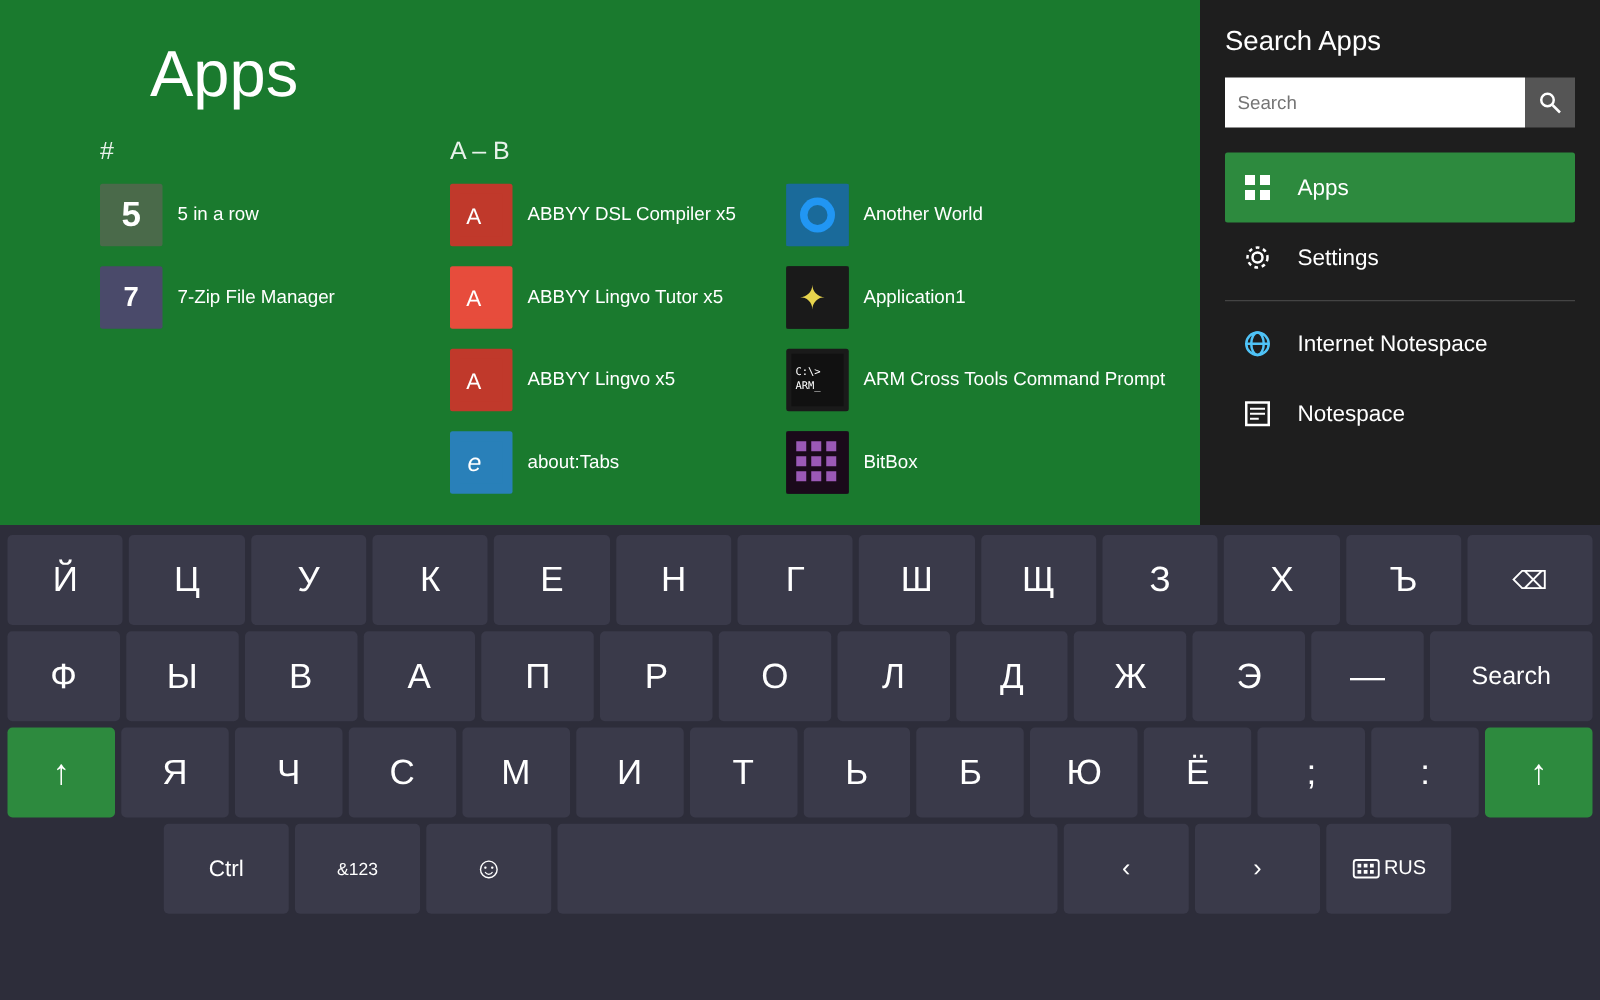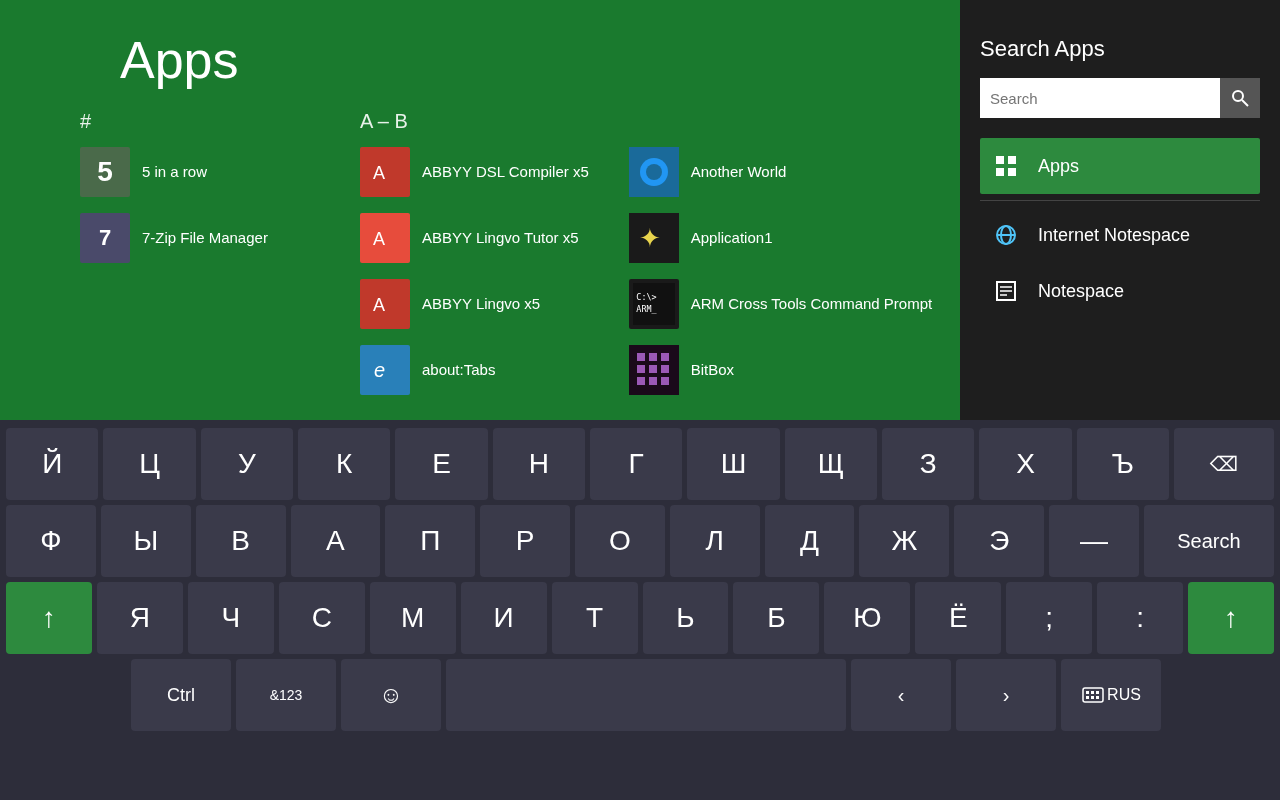"Search Apps" .sidebar-title { margin-top: 16px -> none }
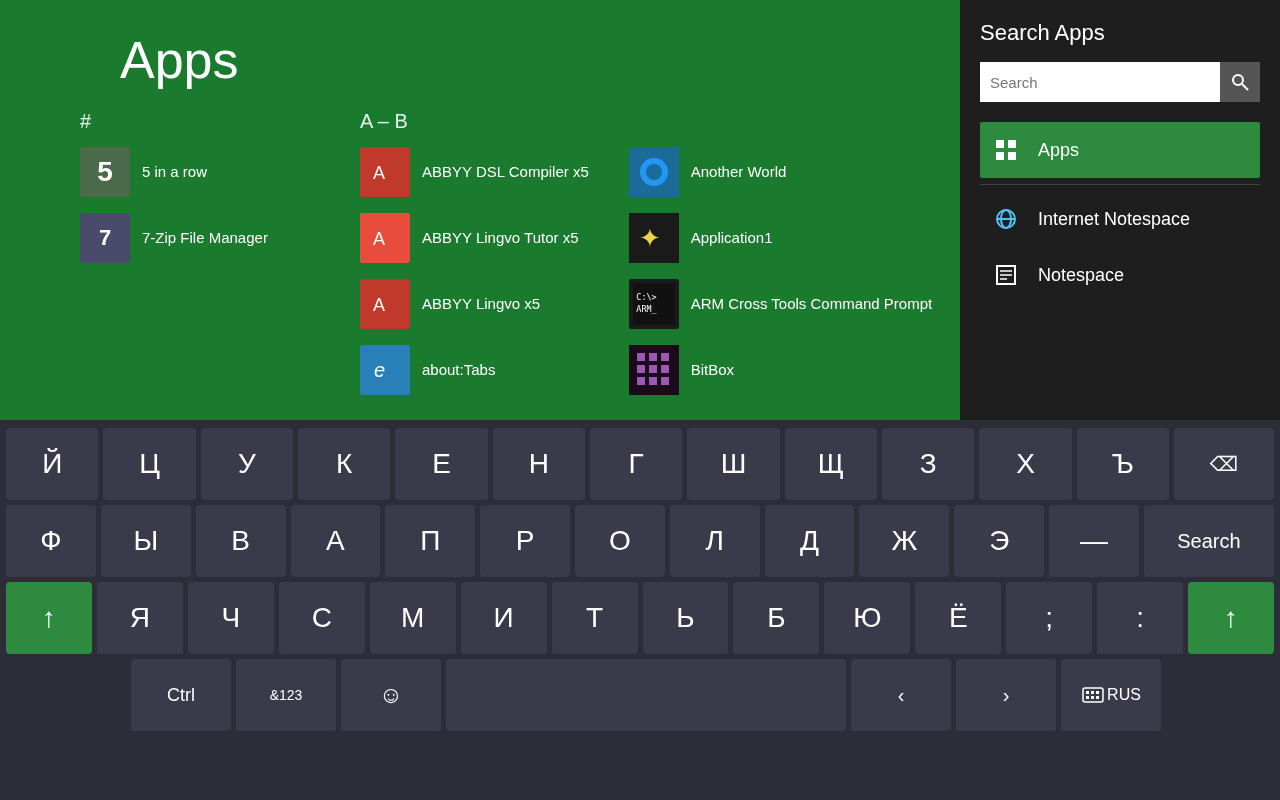"Settings" div.sidebar-item { html: none -> <div> <div> <svg> <circle></circle> <circle></circle> </svg> </div> <span>Settings</span> </div> }
